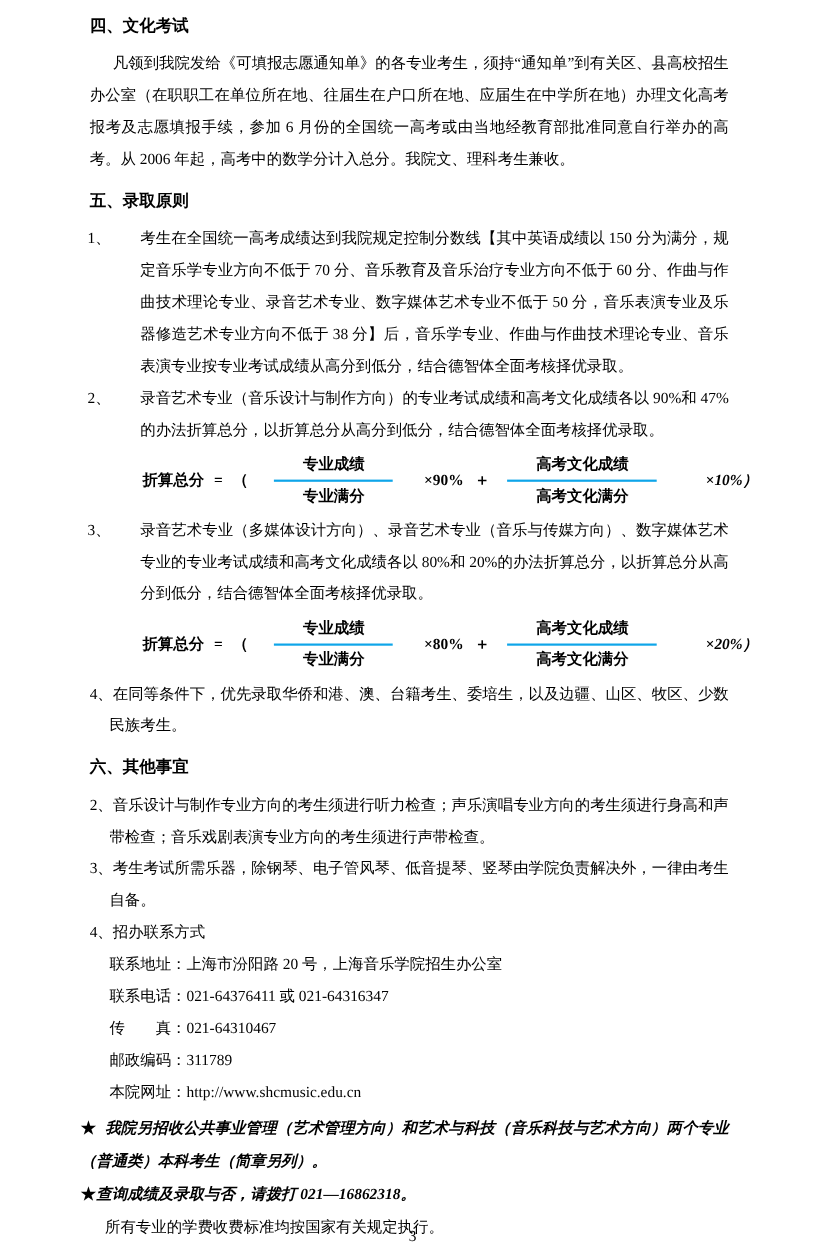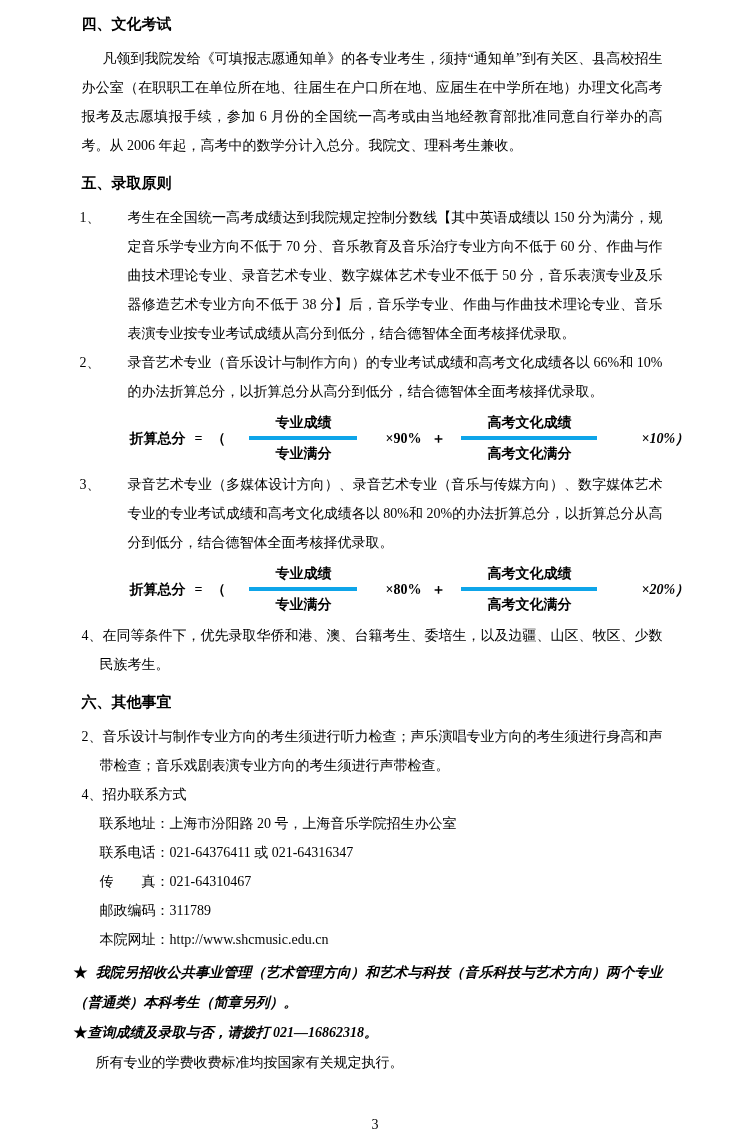"录音艺术专业（音乐设计与制作方向）的专业考试成绩和高考文化成绩各以 66%和" span { text: 66%和 10% -> 90%和 47% }
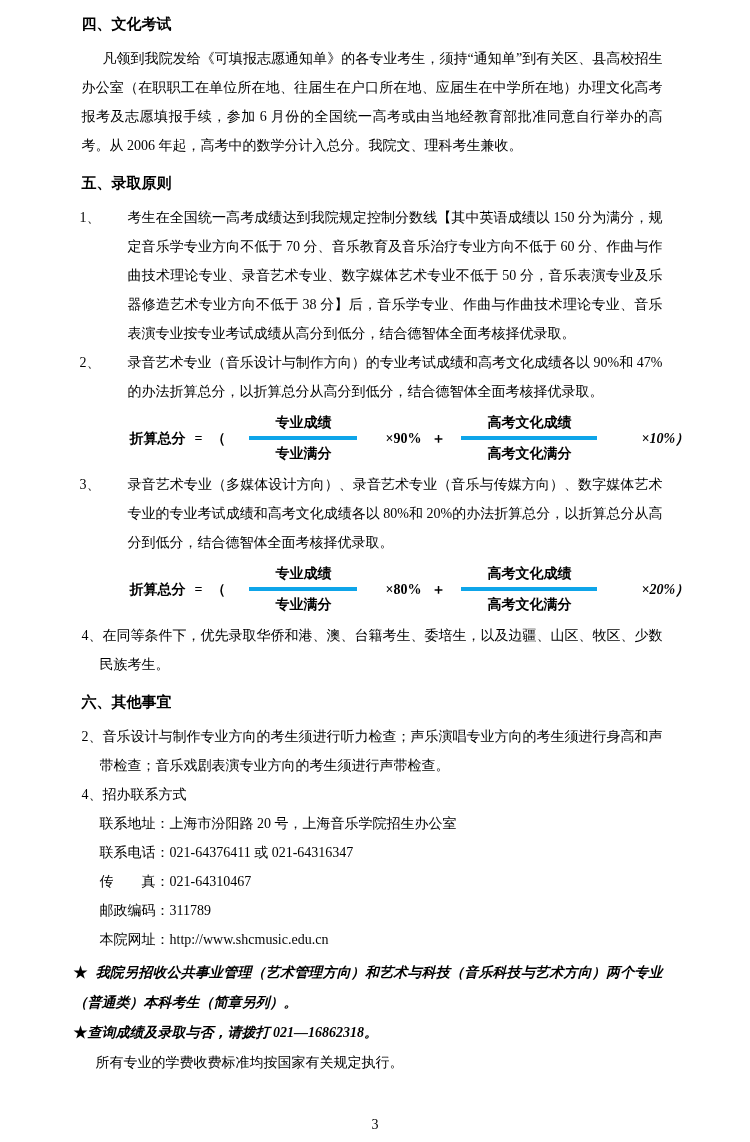"专业成绩" .frac .ftop { border-bottom: 4px solid #0ea5e9 -> 2px solid #0ea5e9 }
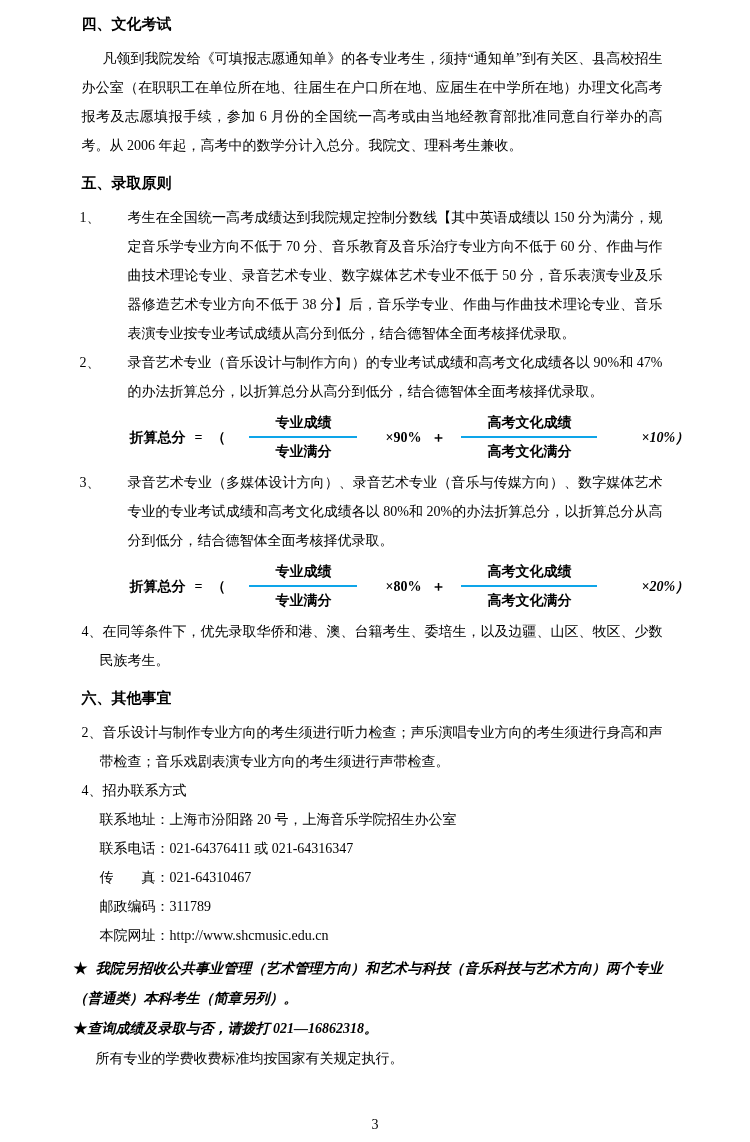"3、考生考试所需乐器，除钢琴、电子管风琴、低音提琴、竖琴由学院负责解决外，一律由" div.li { html: none -> <div> <span>3、</span><span>考生考试所需乐器，除钢琴、电子管风琴、低音提琴、竖琴由学院负责解决外，一律由考生自备。</span> </div> }
